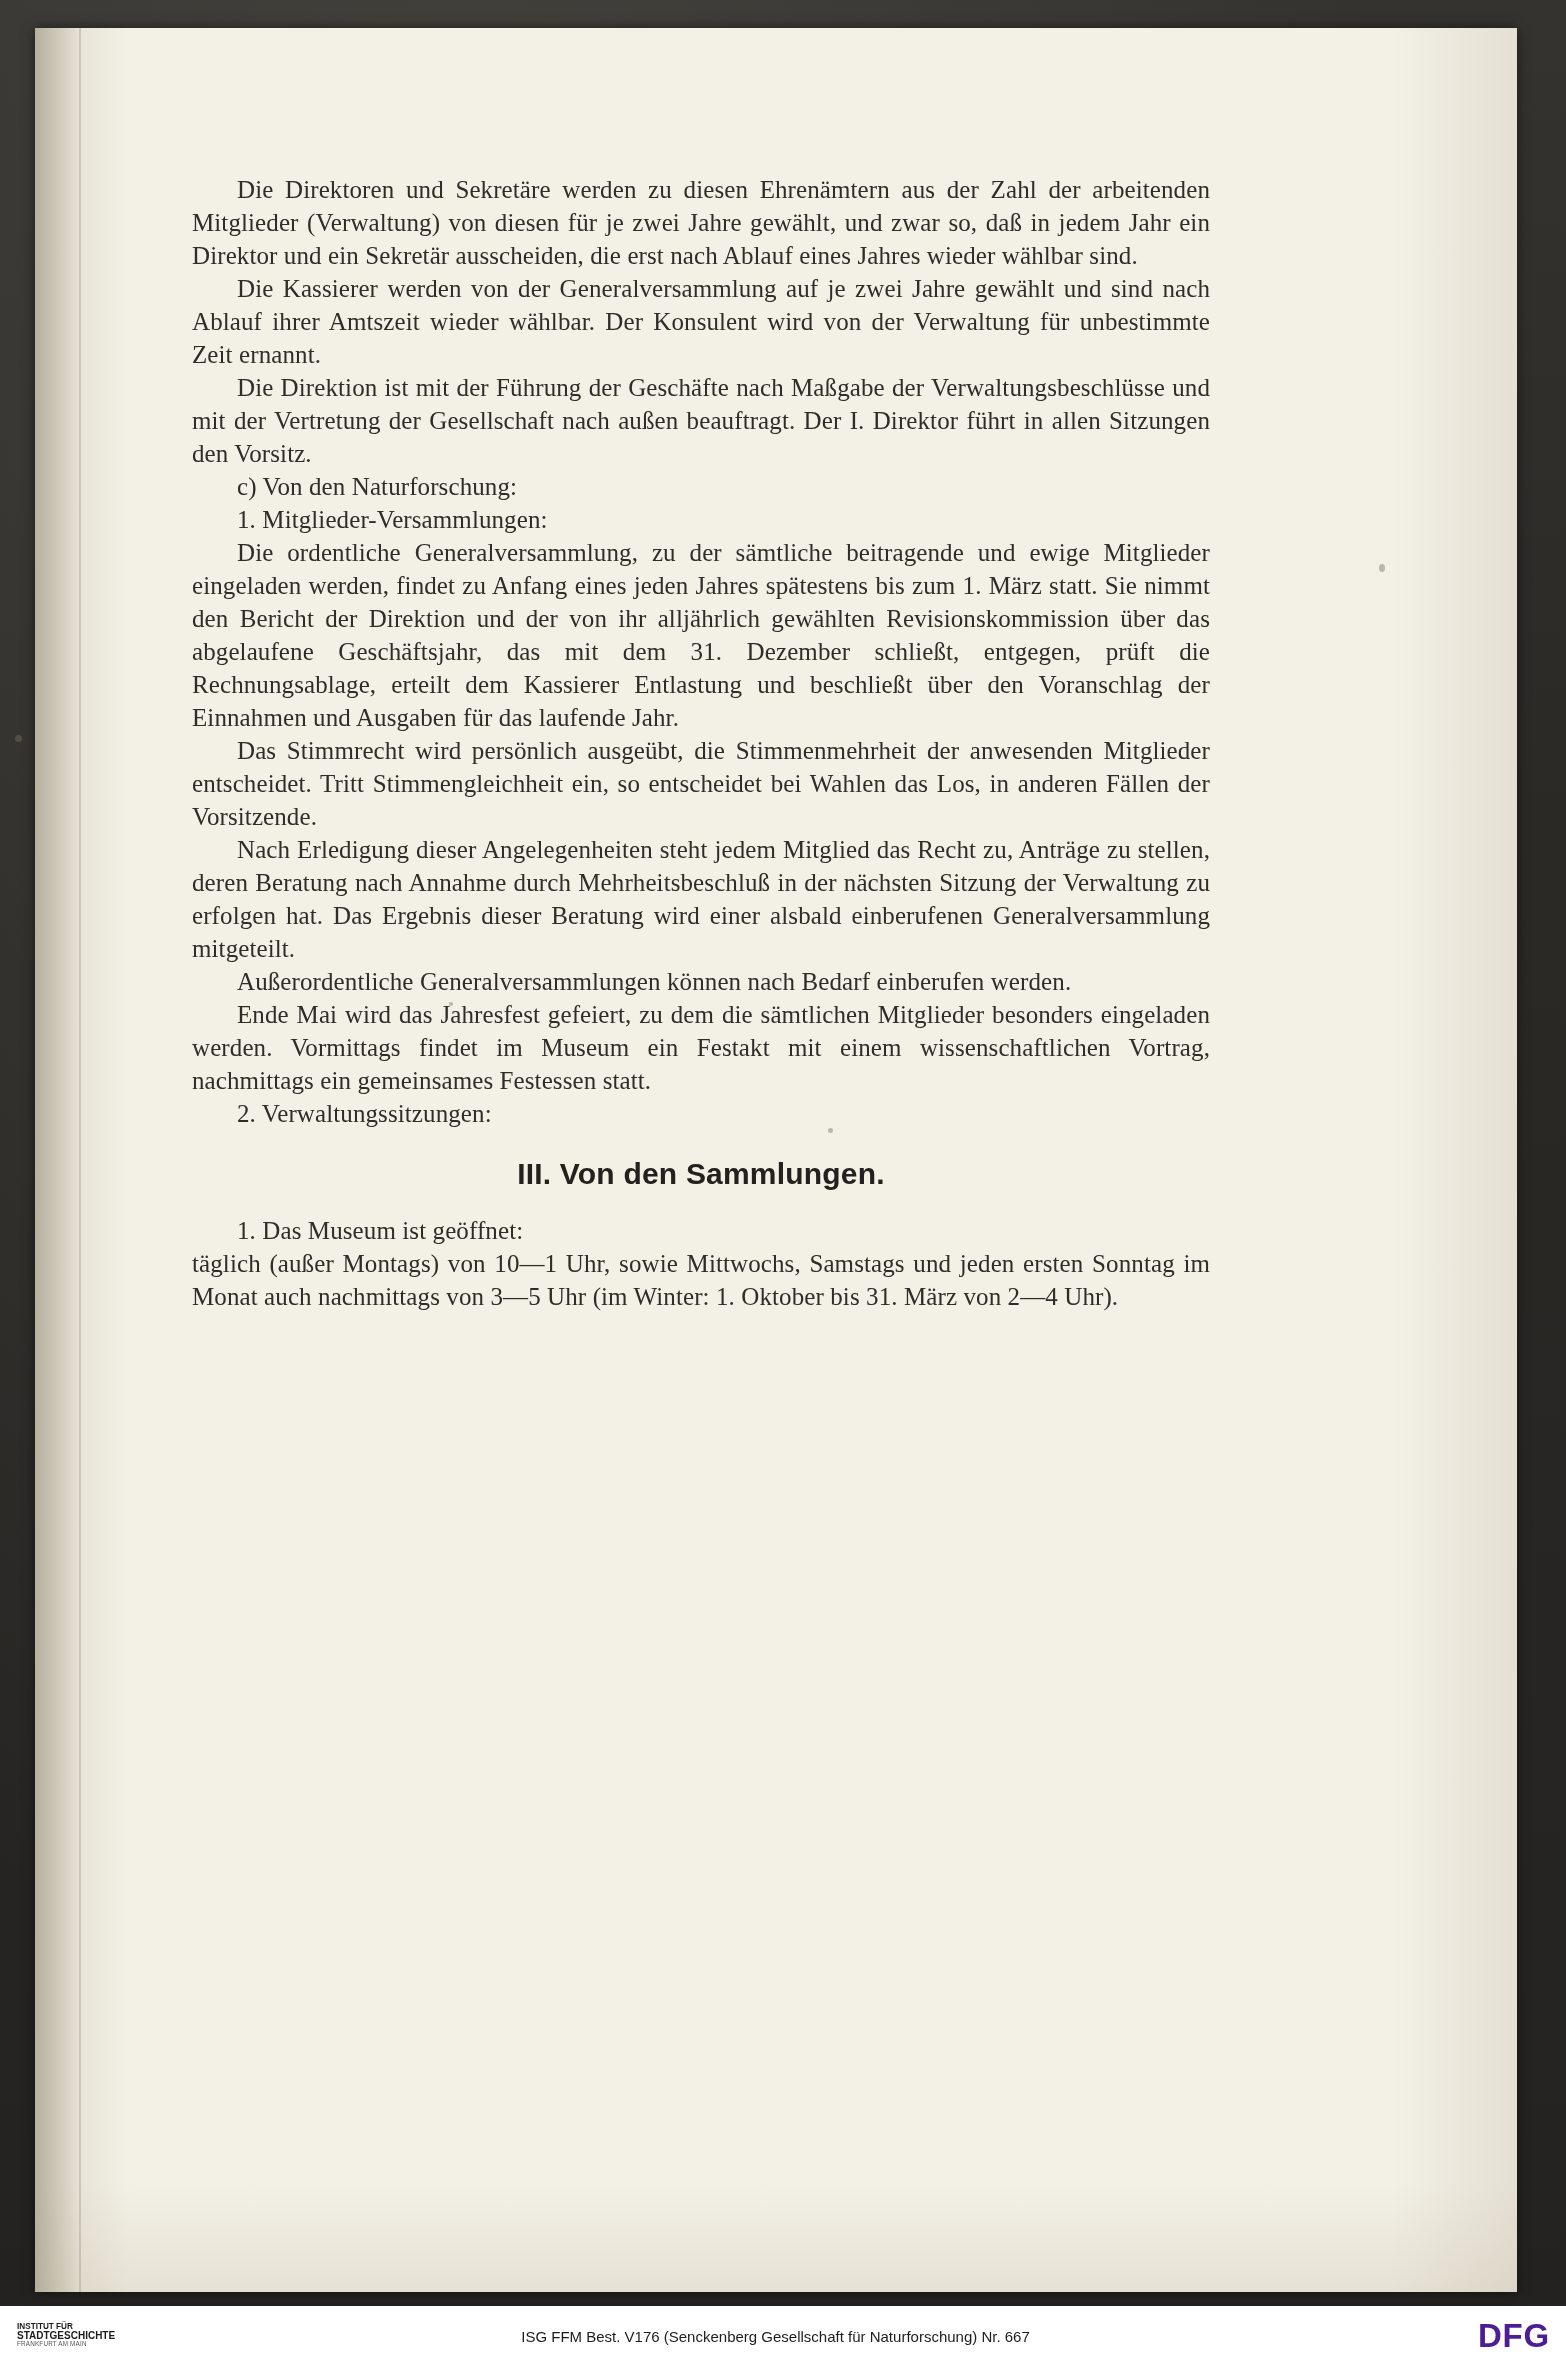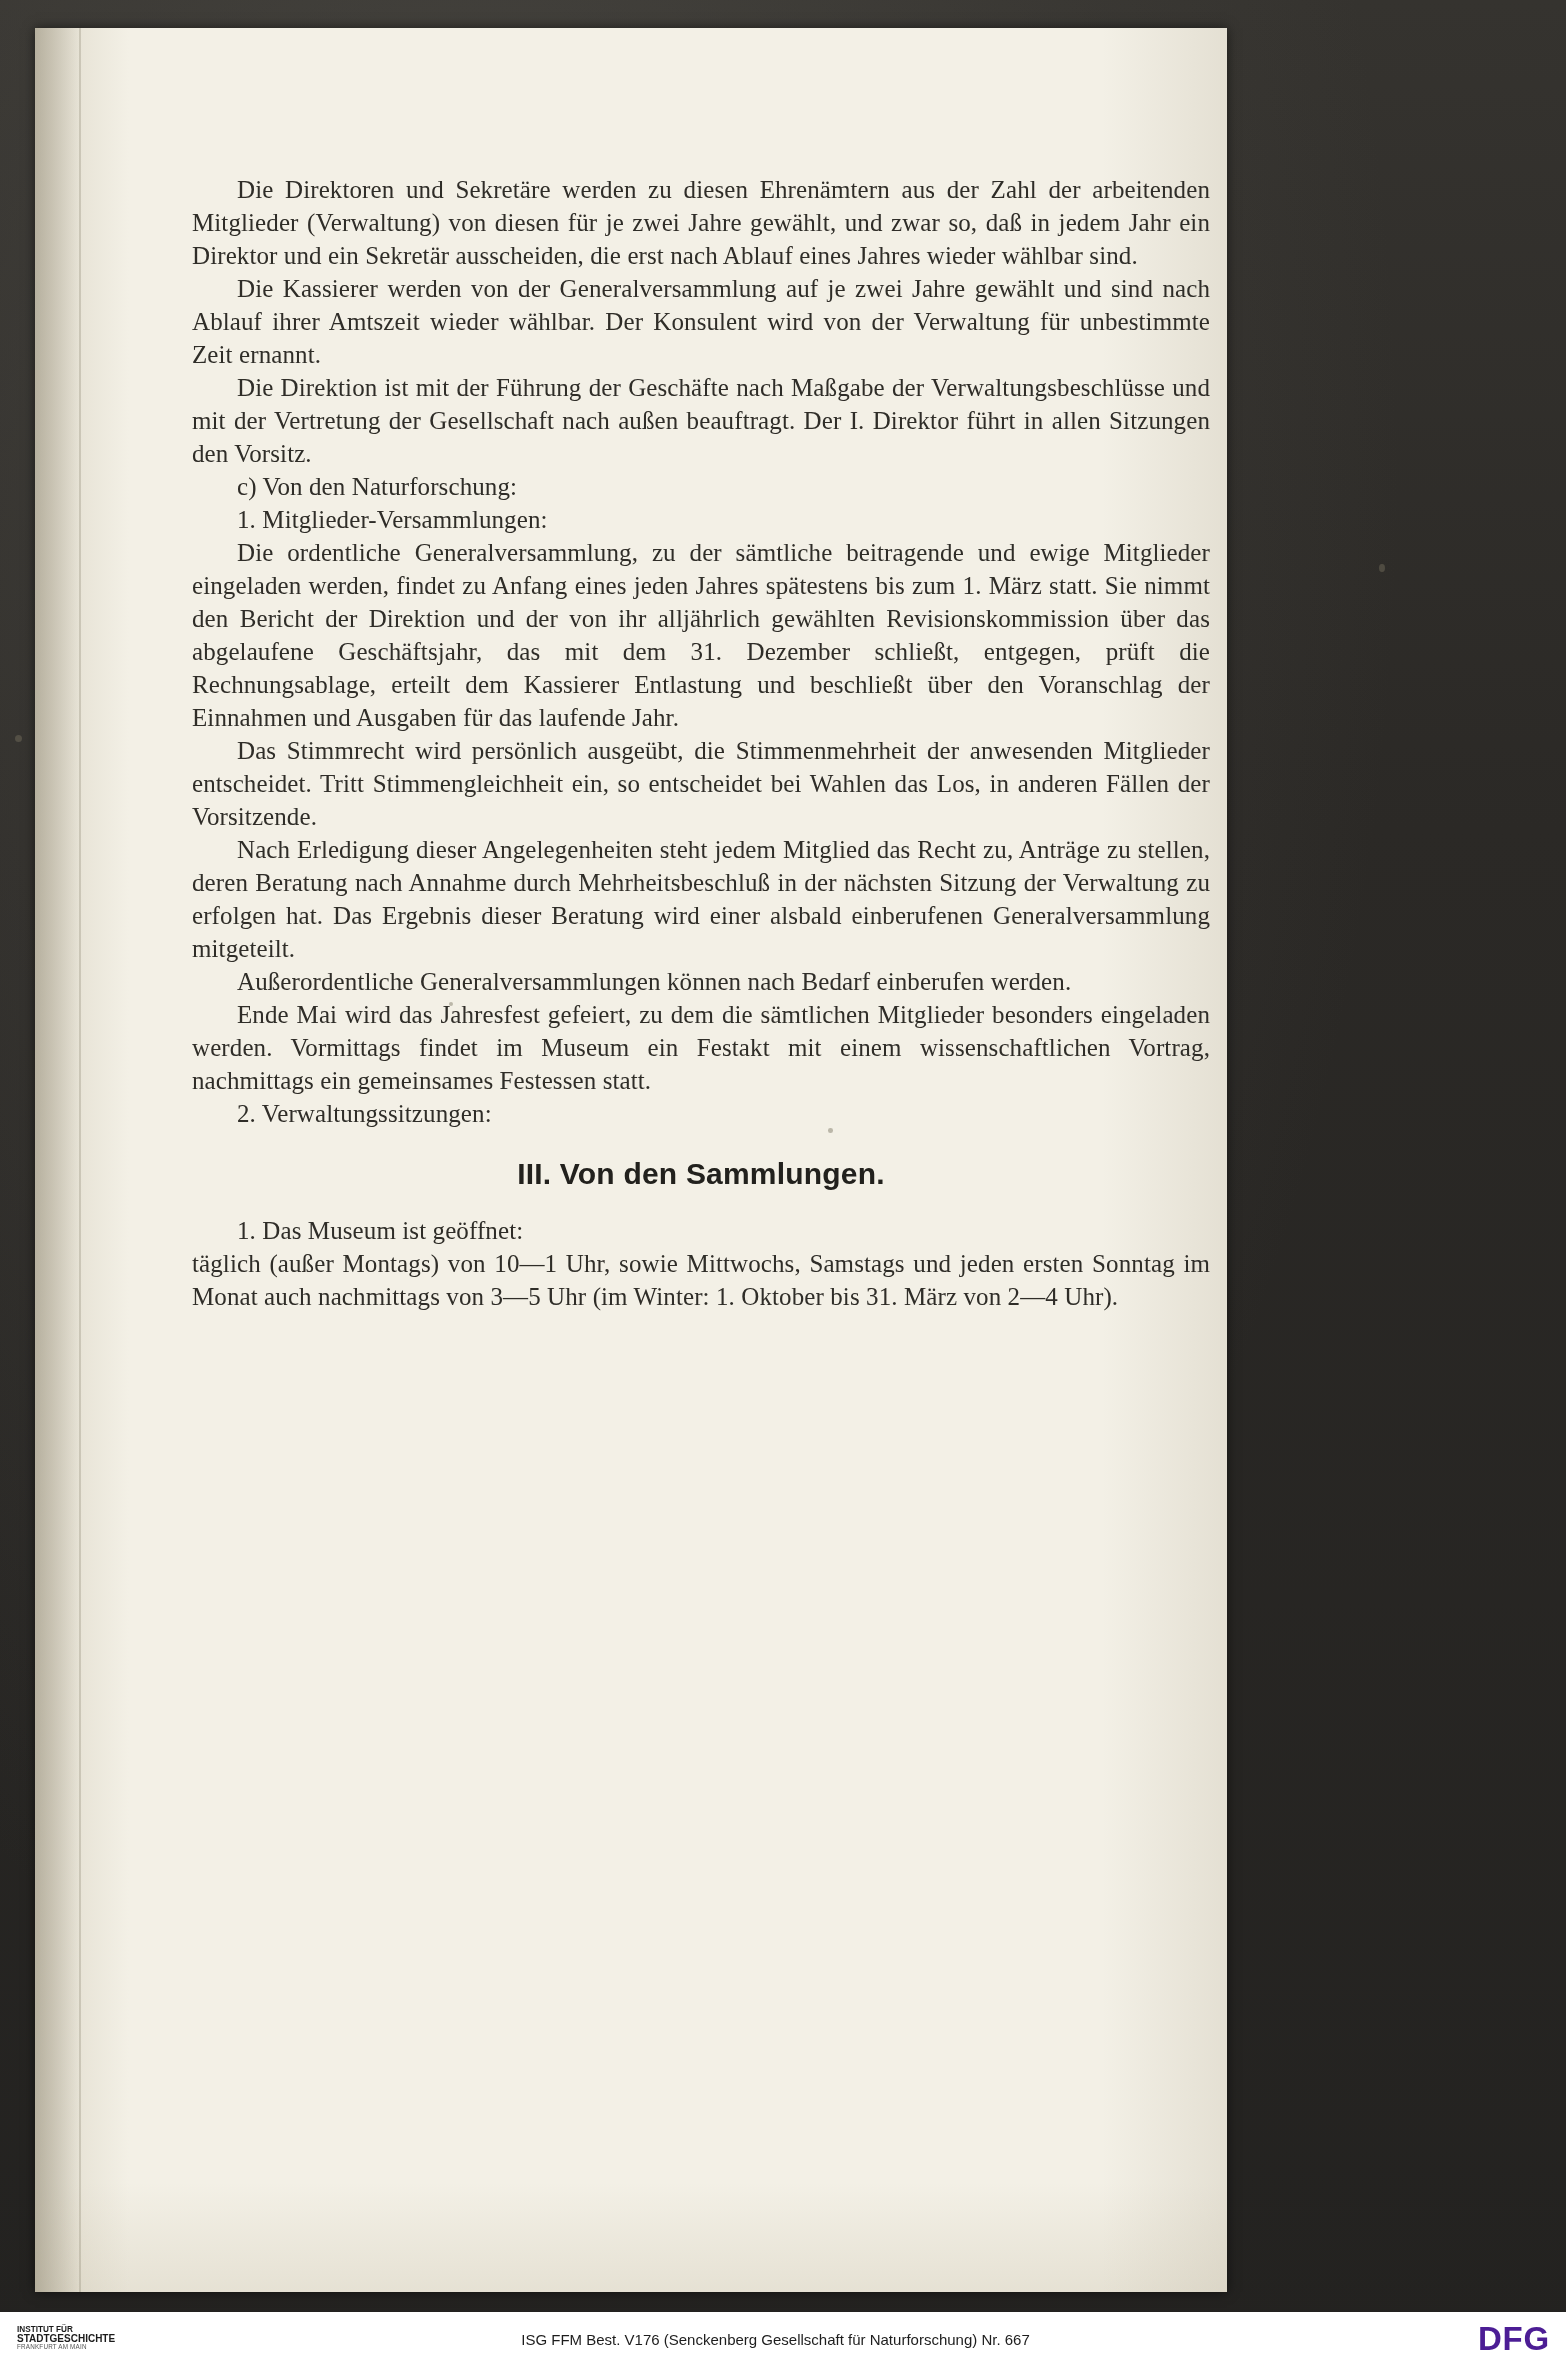"Die Direktoren und Sekretäre werden" #page { width: 1192px -> 1482px }
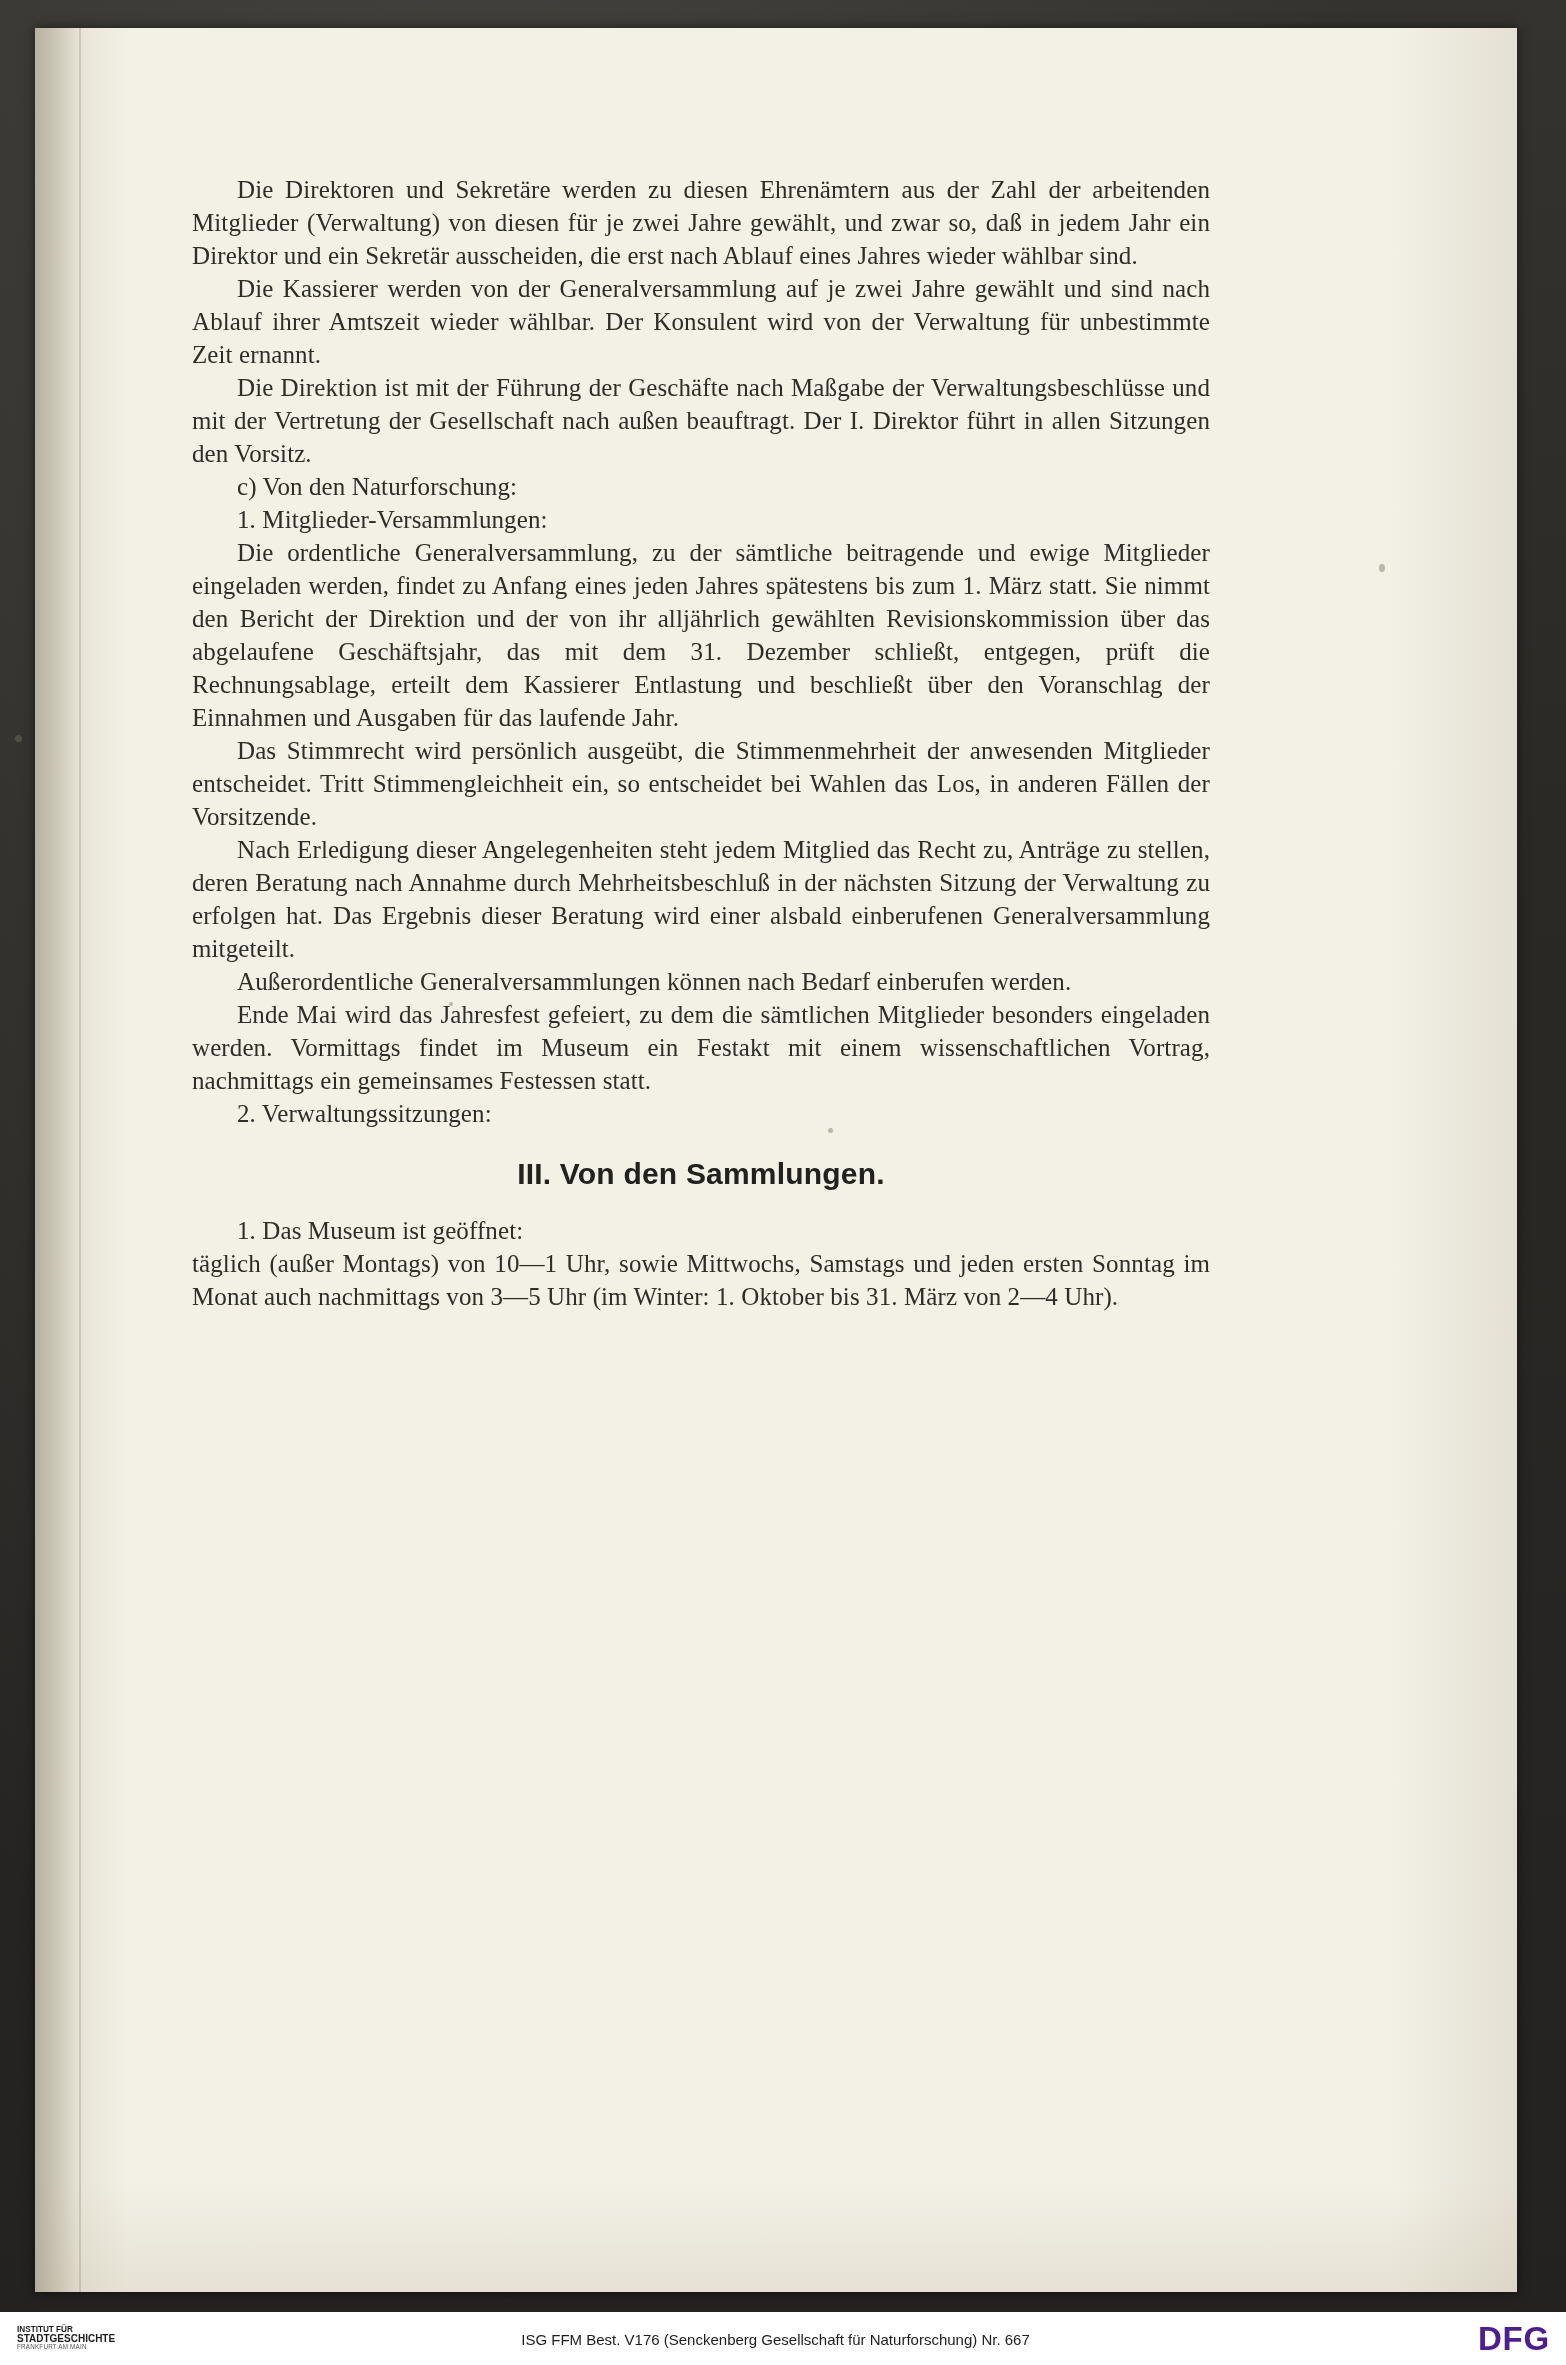"INSTITUT FÜR" #footer-bar { height: 54px -> 60px }
